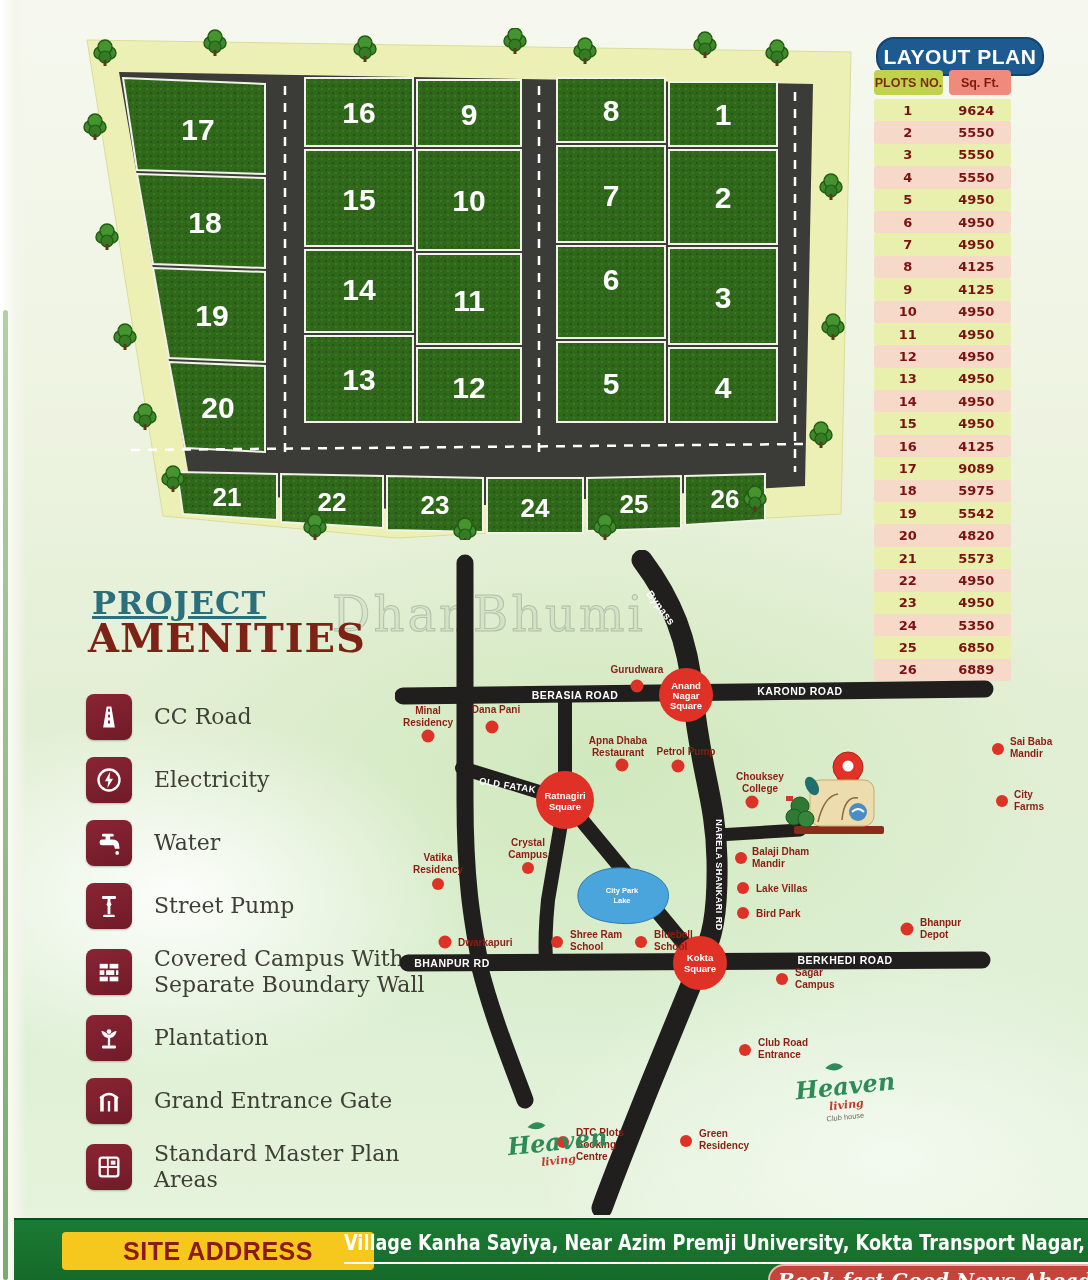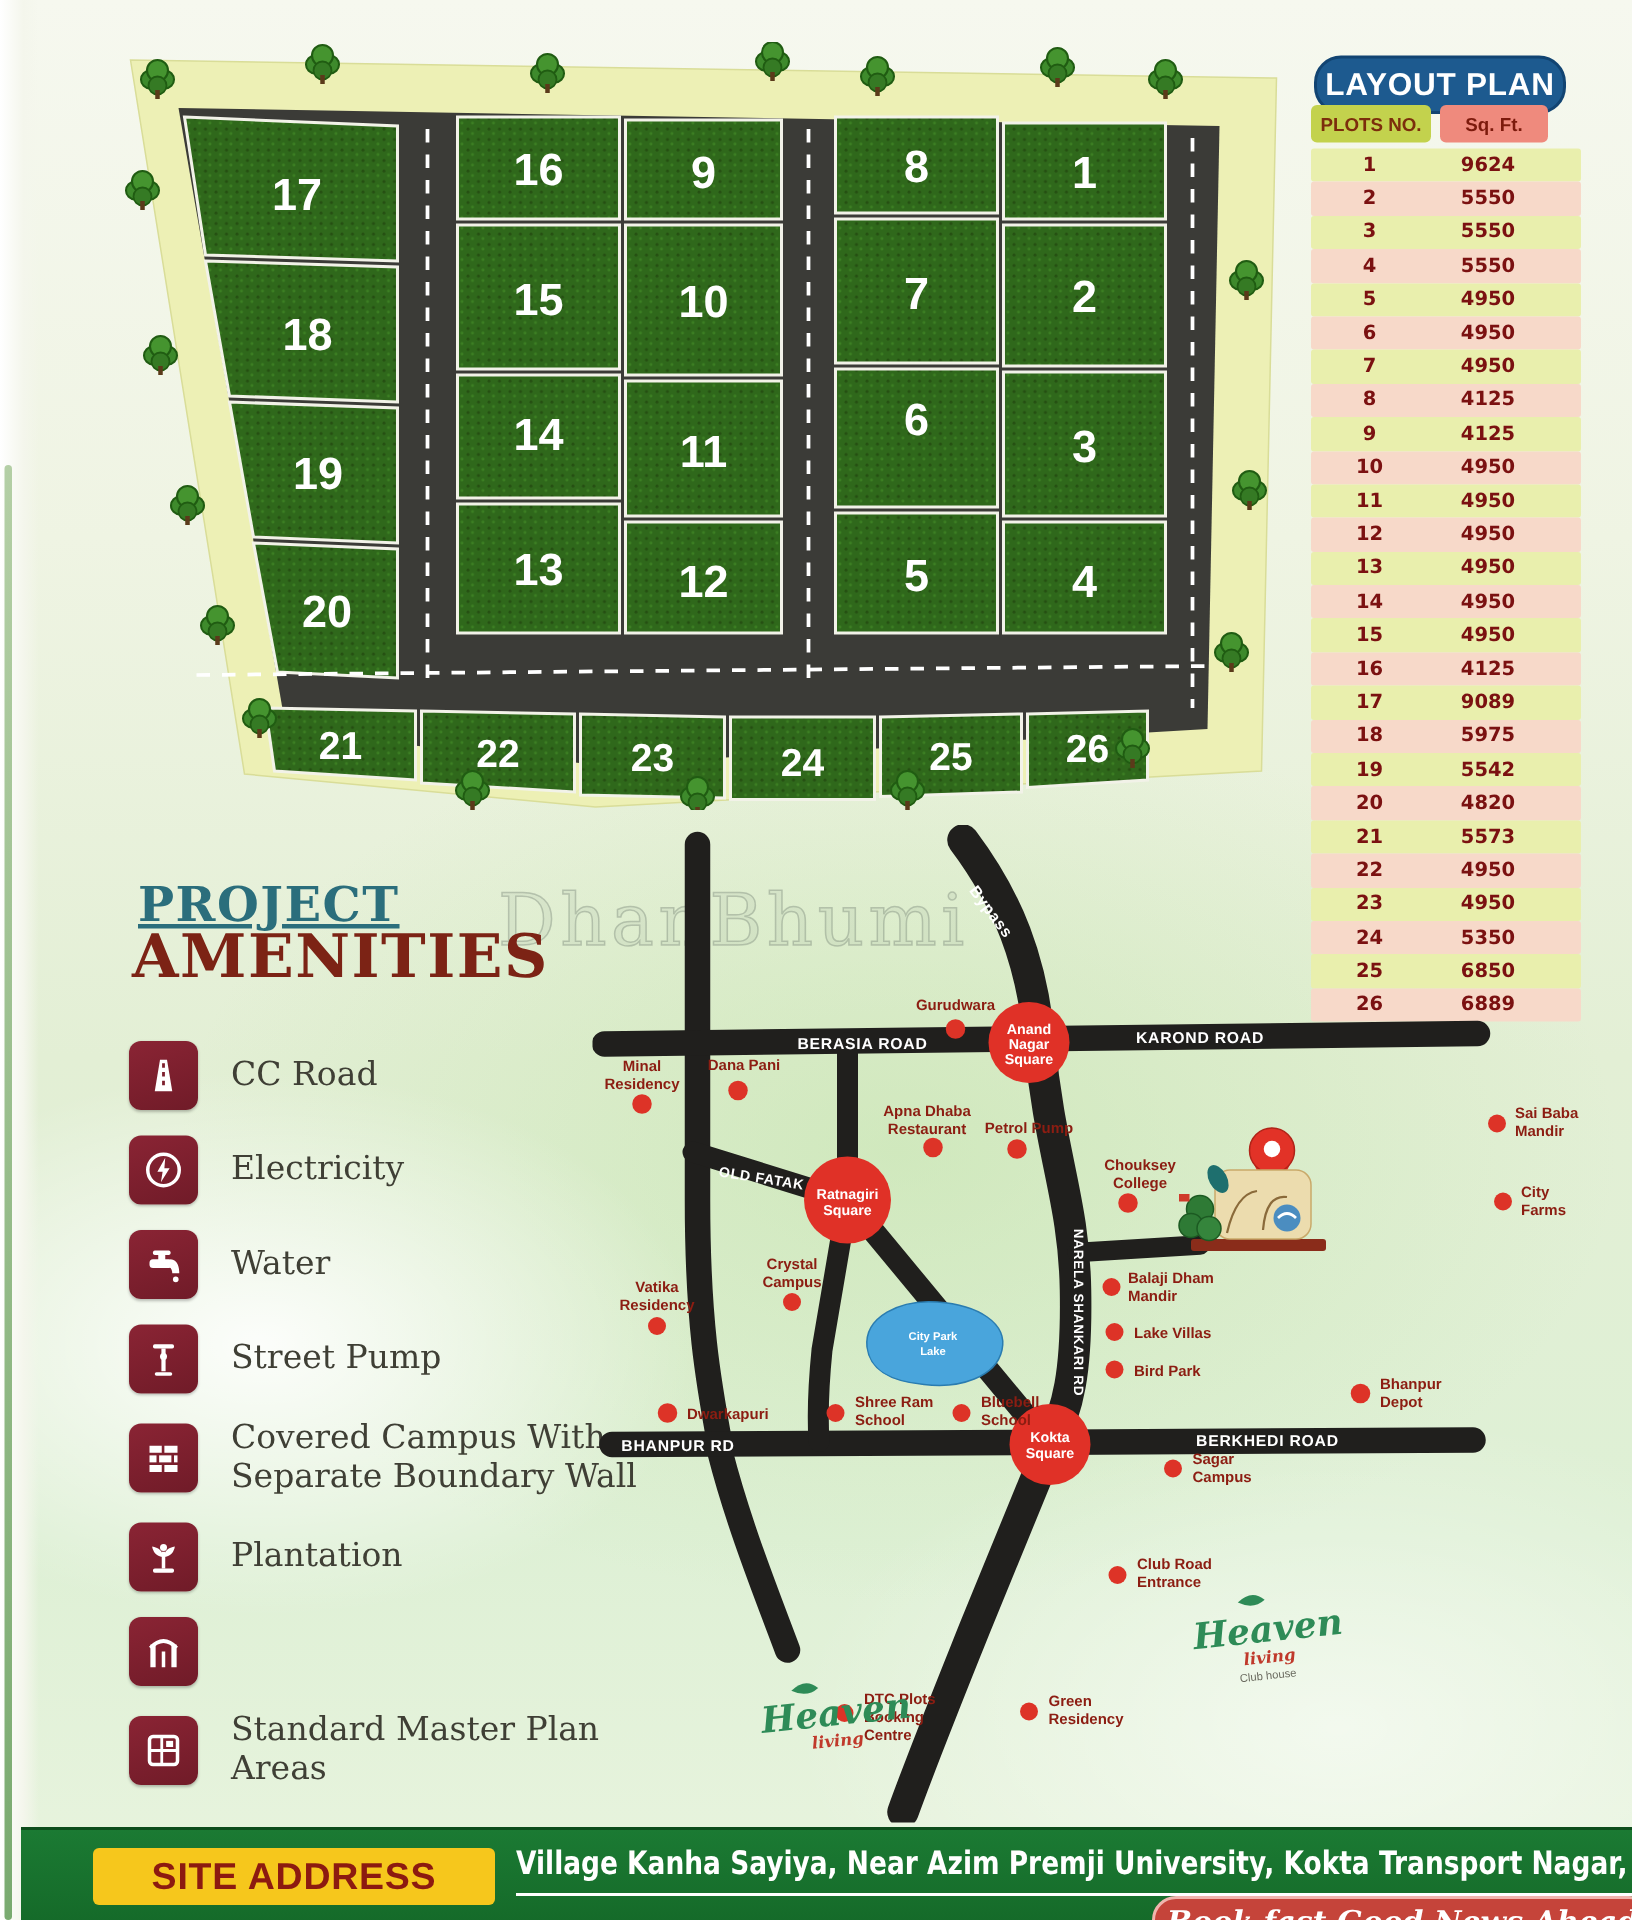"PLOTS NO." .ptable { width: 180px -> 137px }
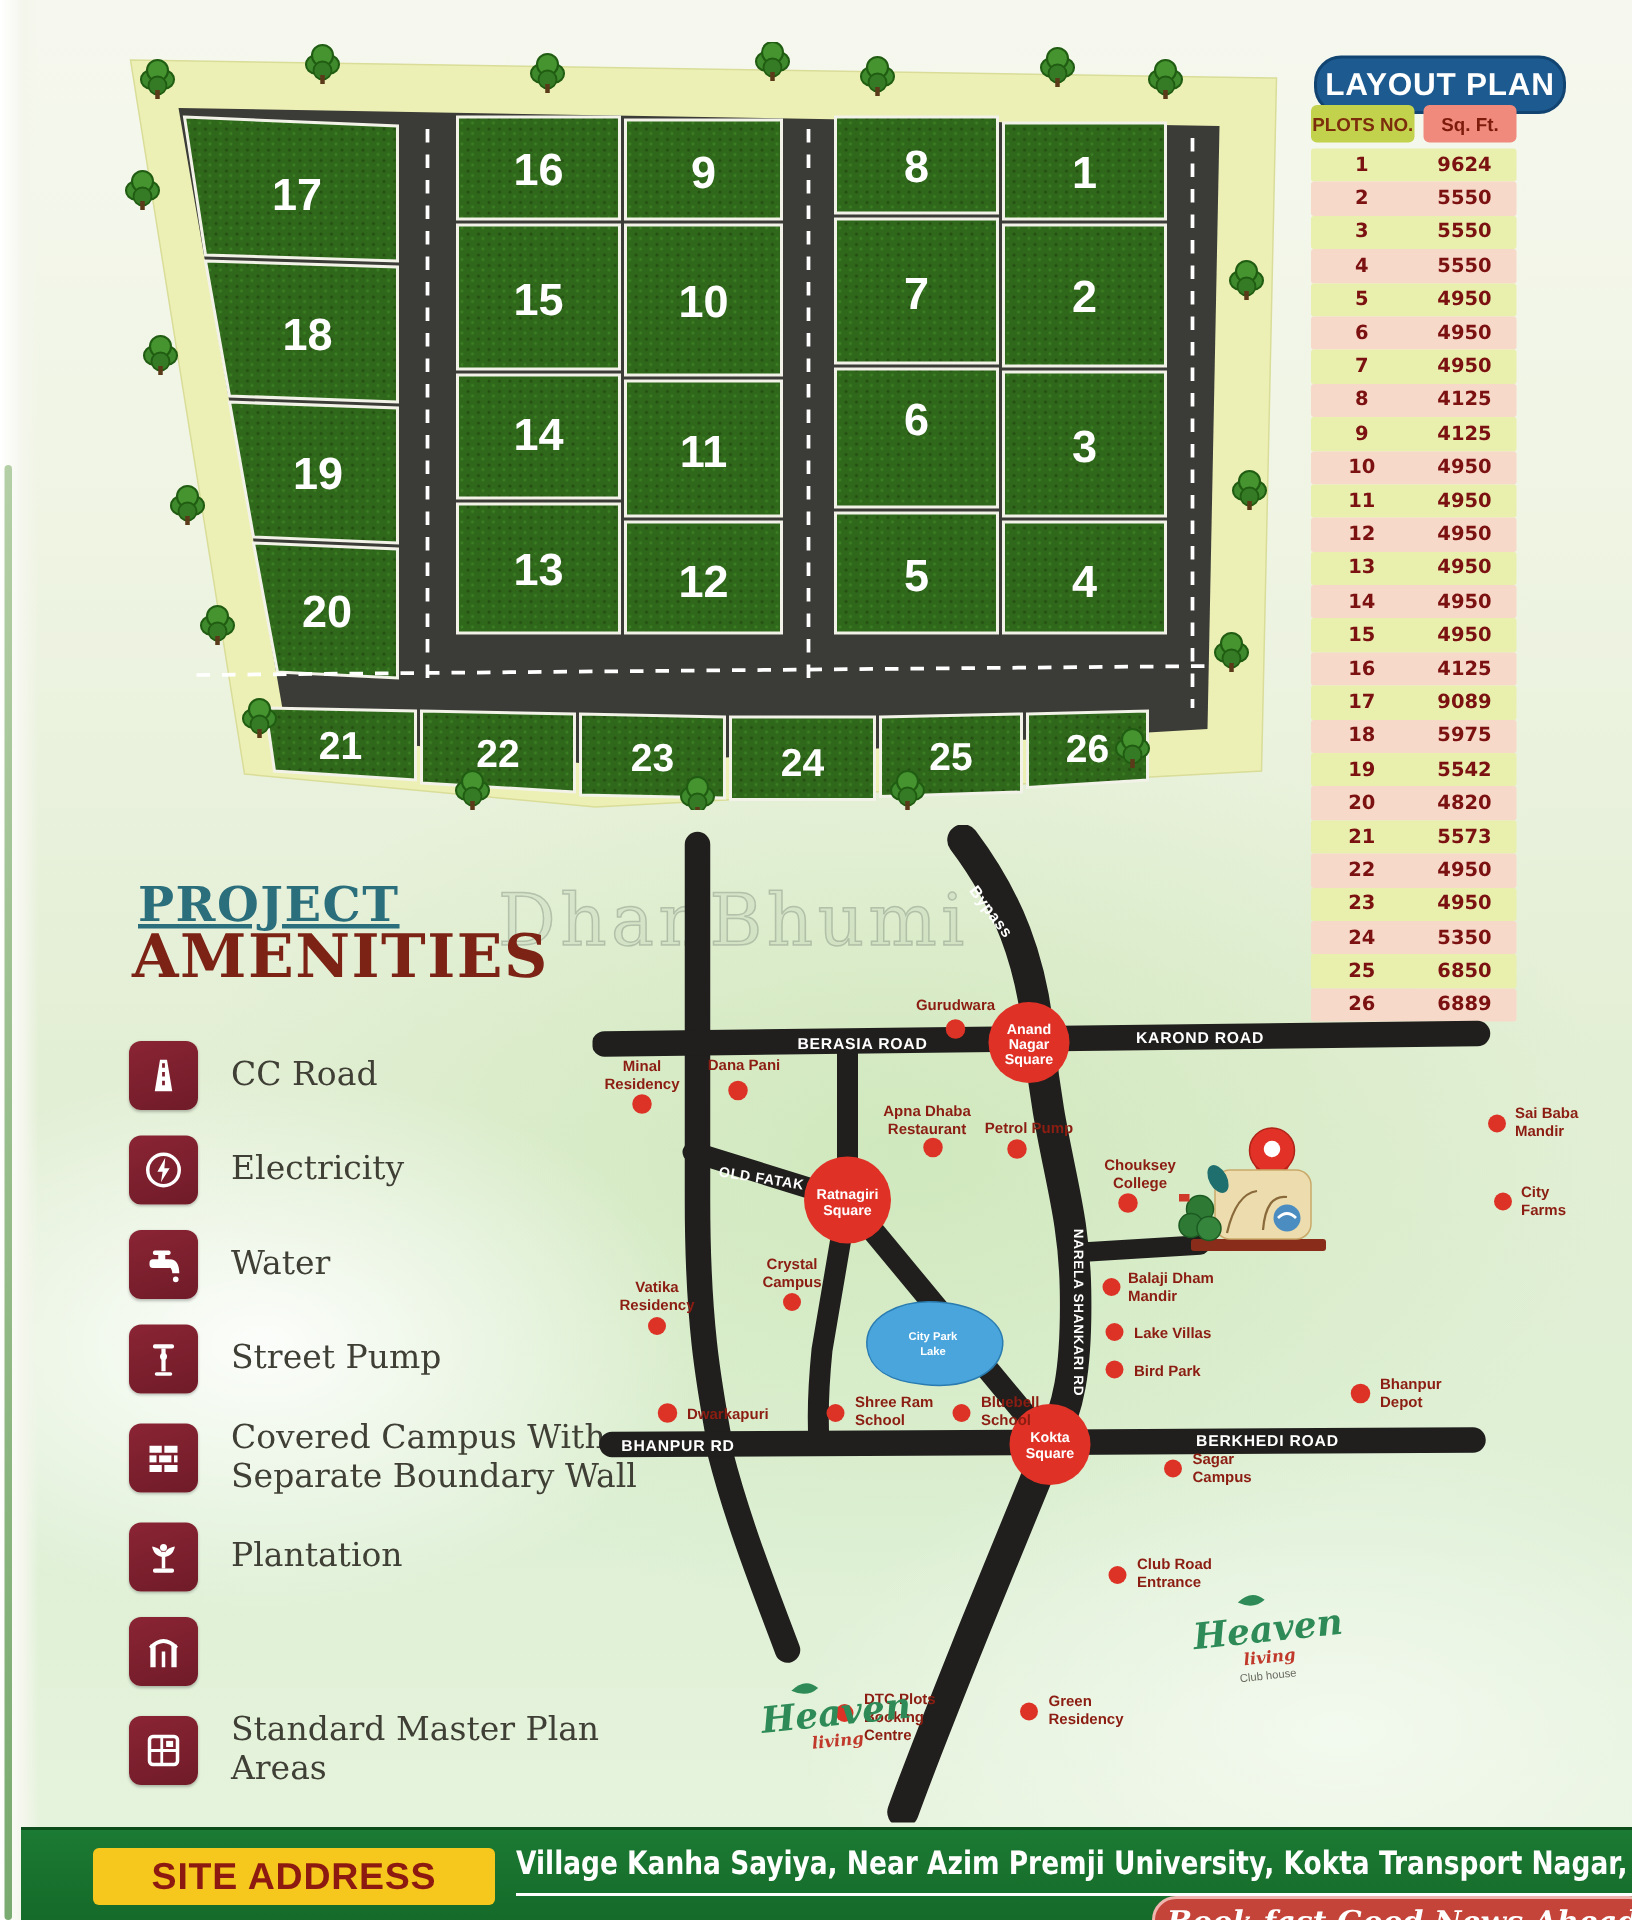"Grand Entrance Gate" div.amlabel { html: none -> <div>Grand Entrance Gate</div> }
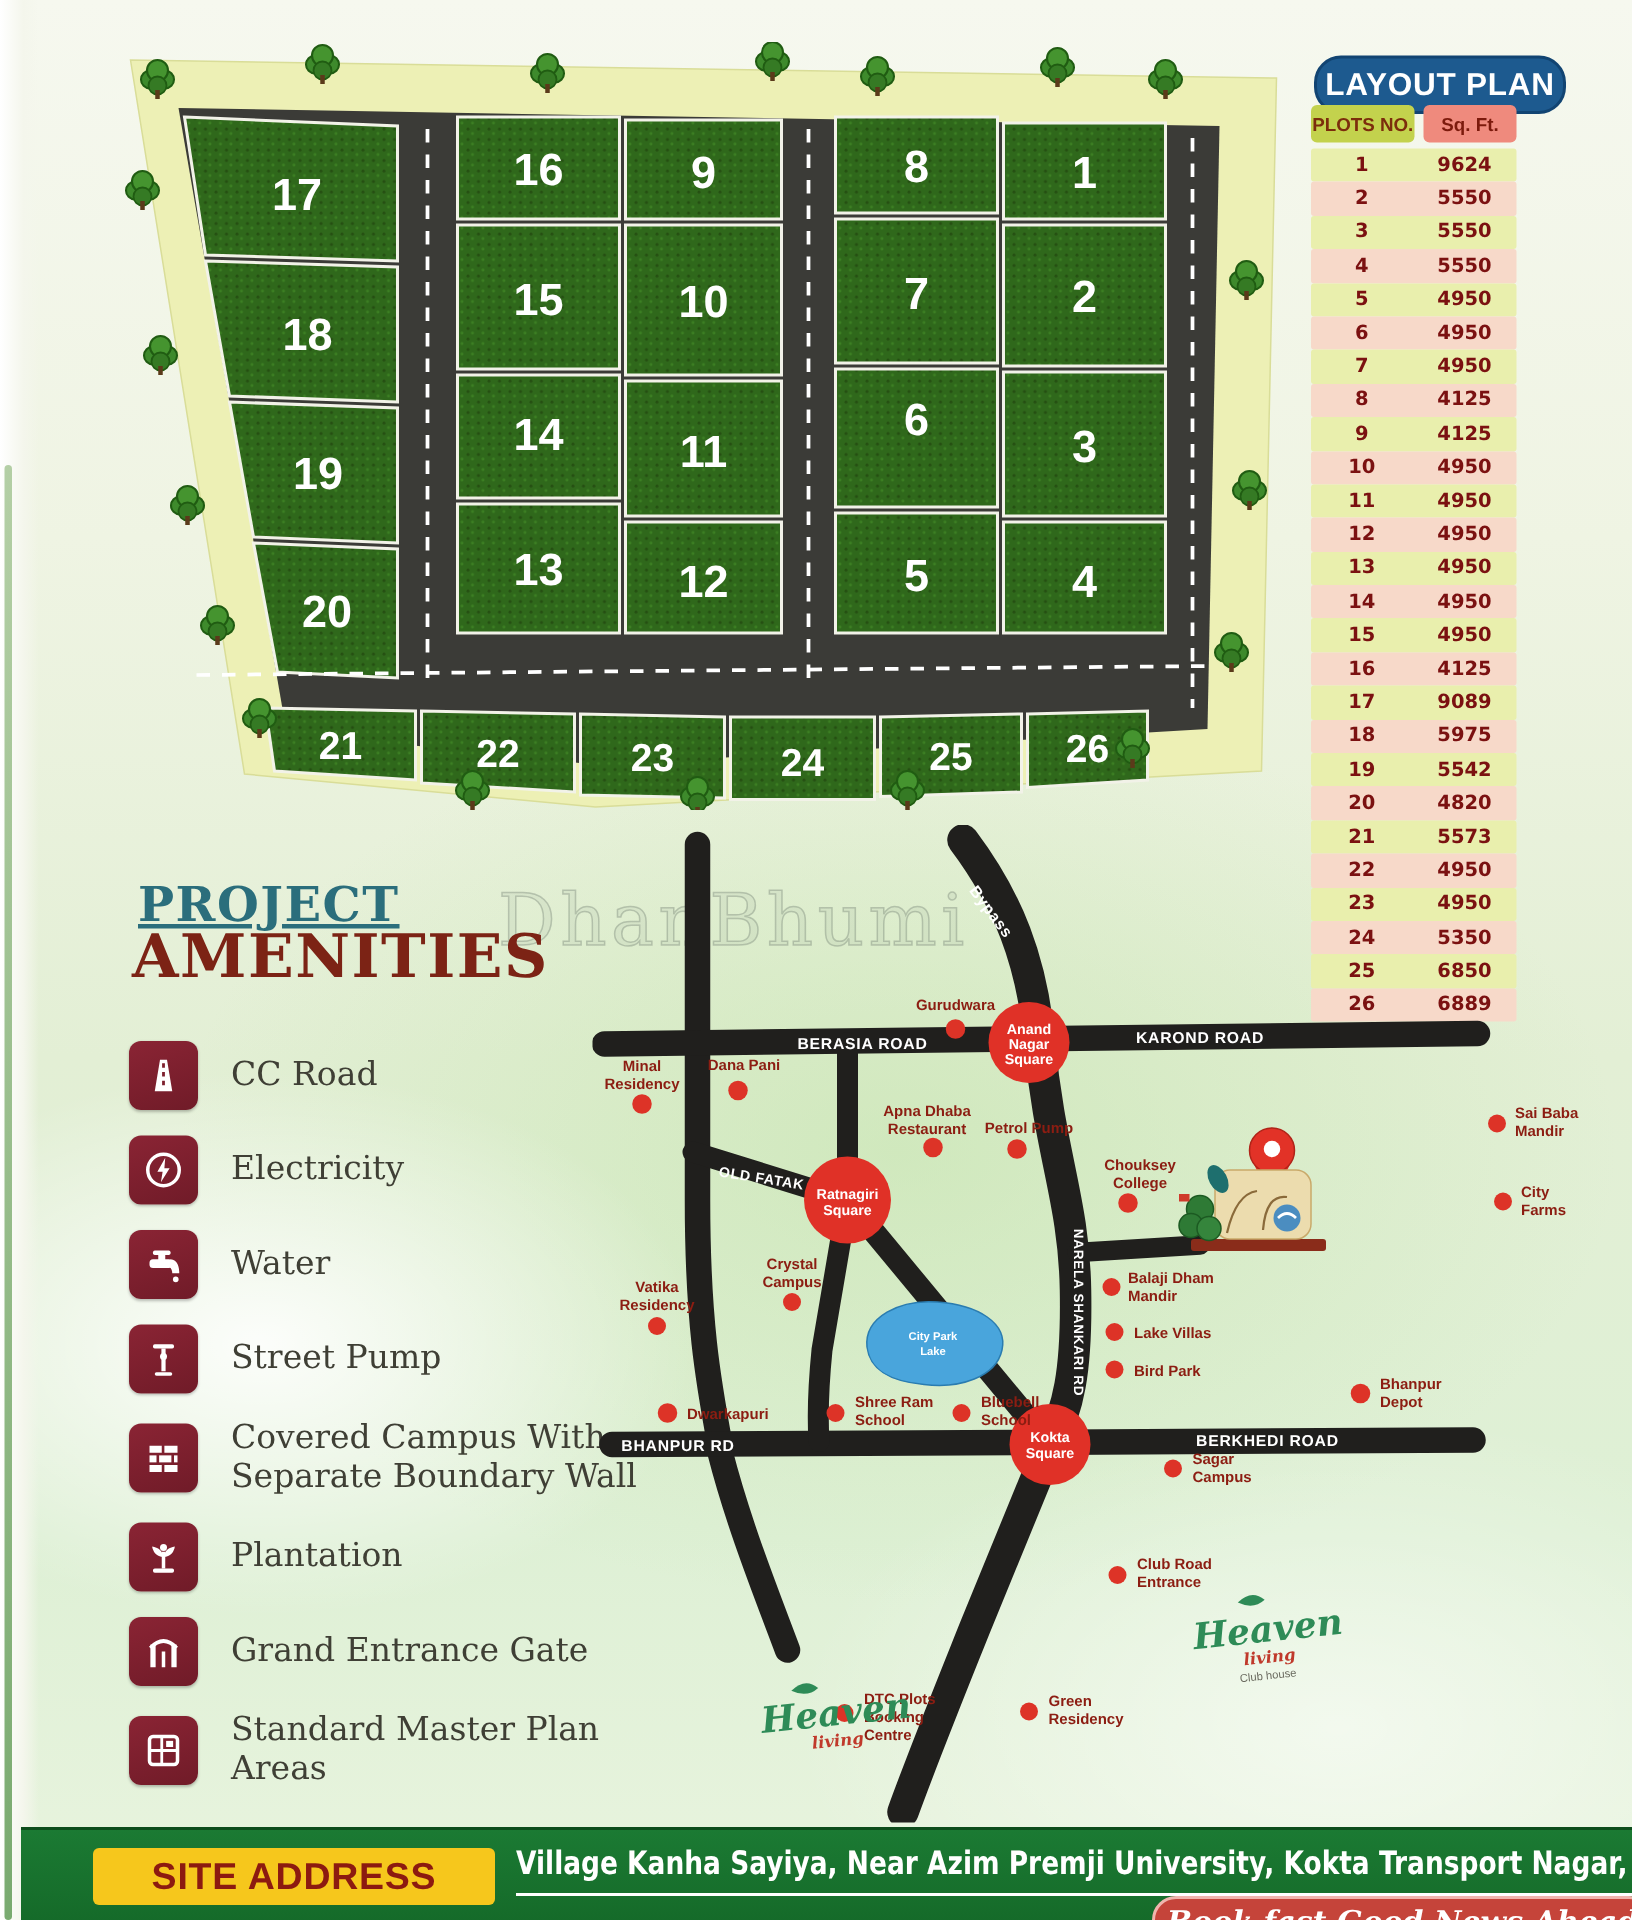"SITE ADDRESS" .badge { width: 268px -> 312px }
